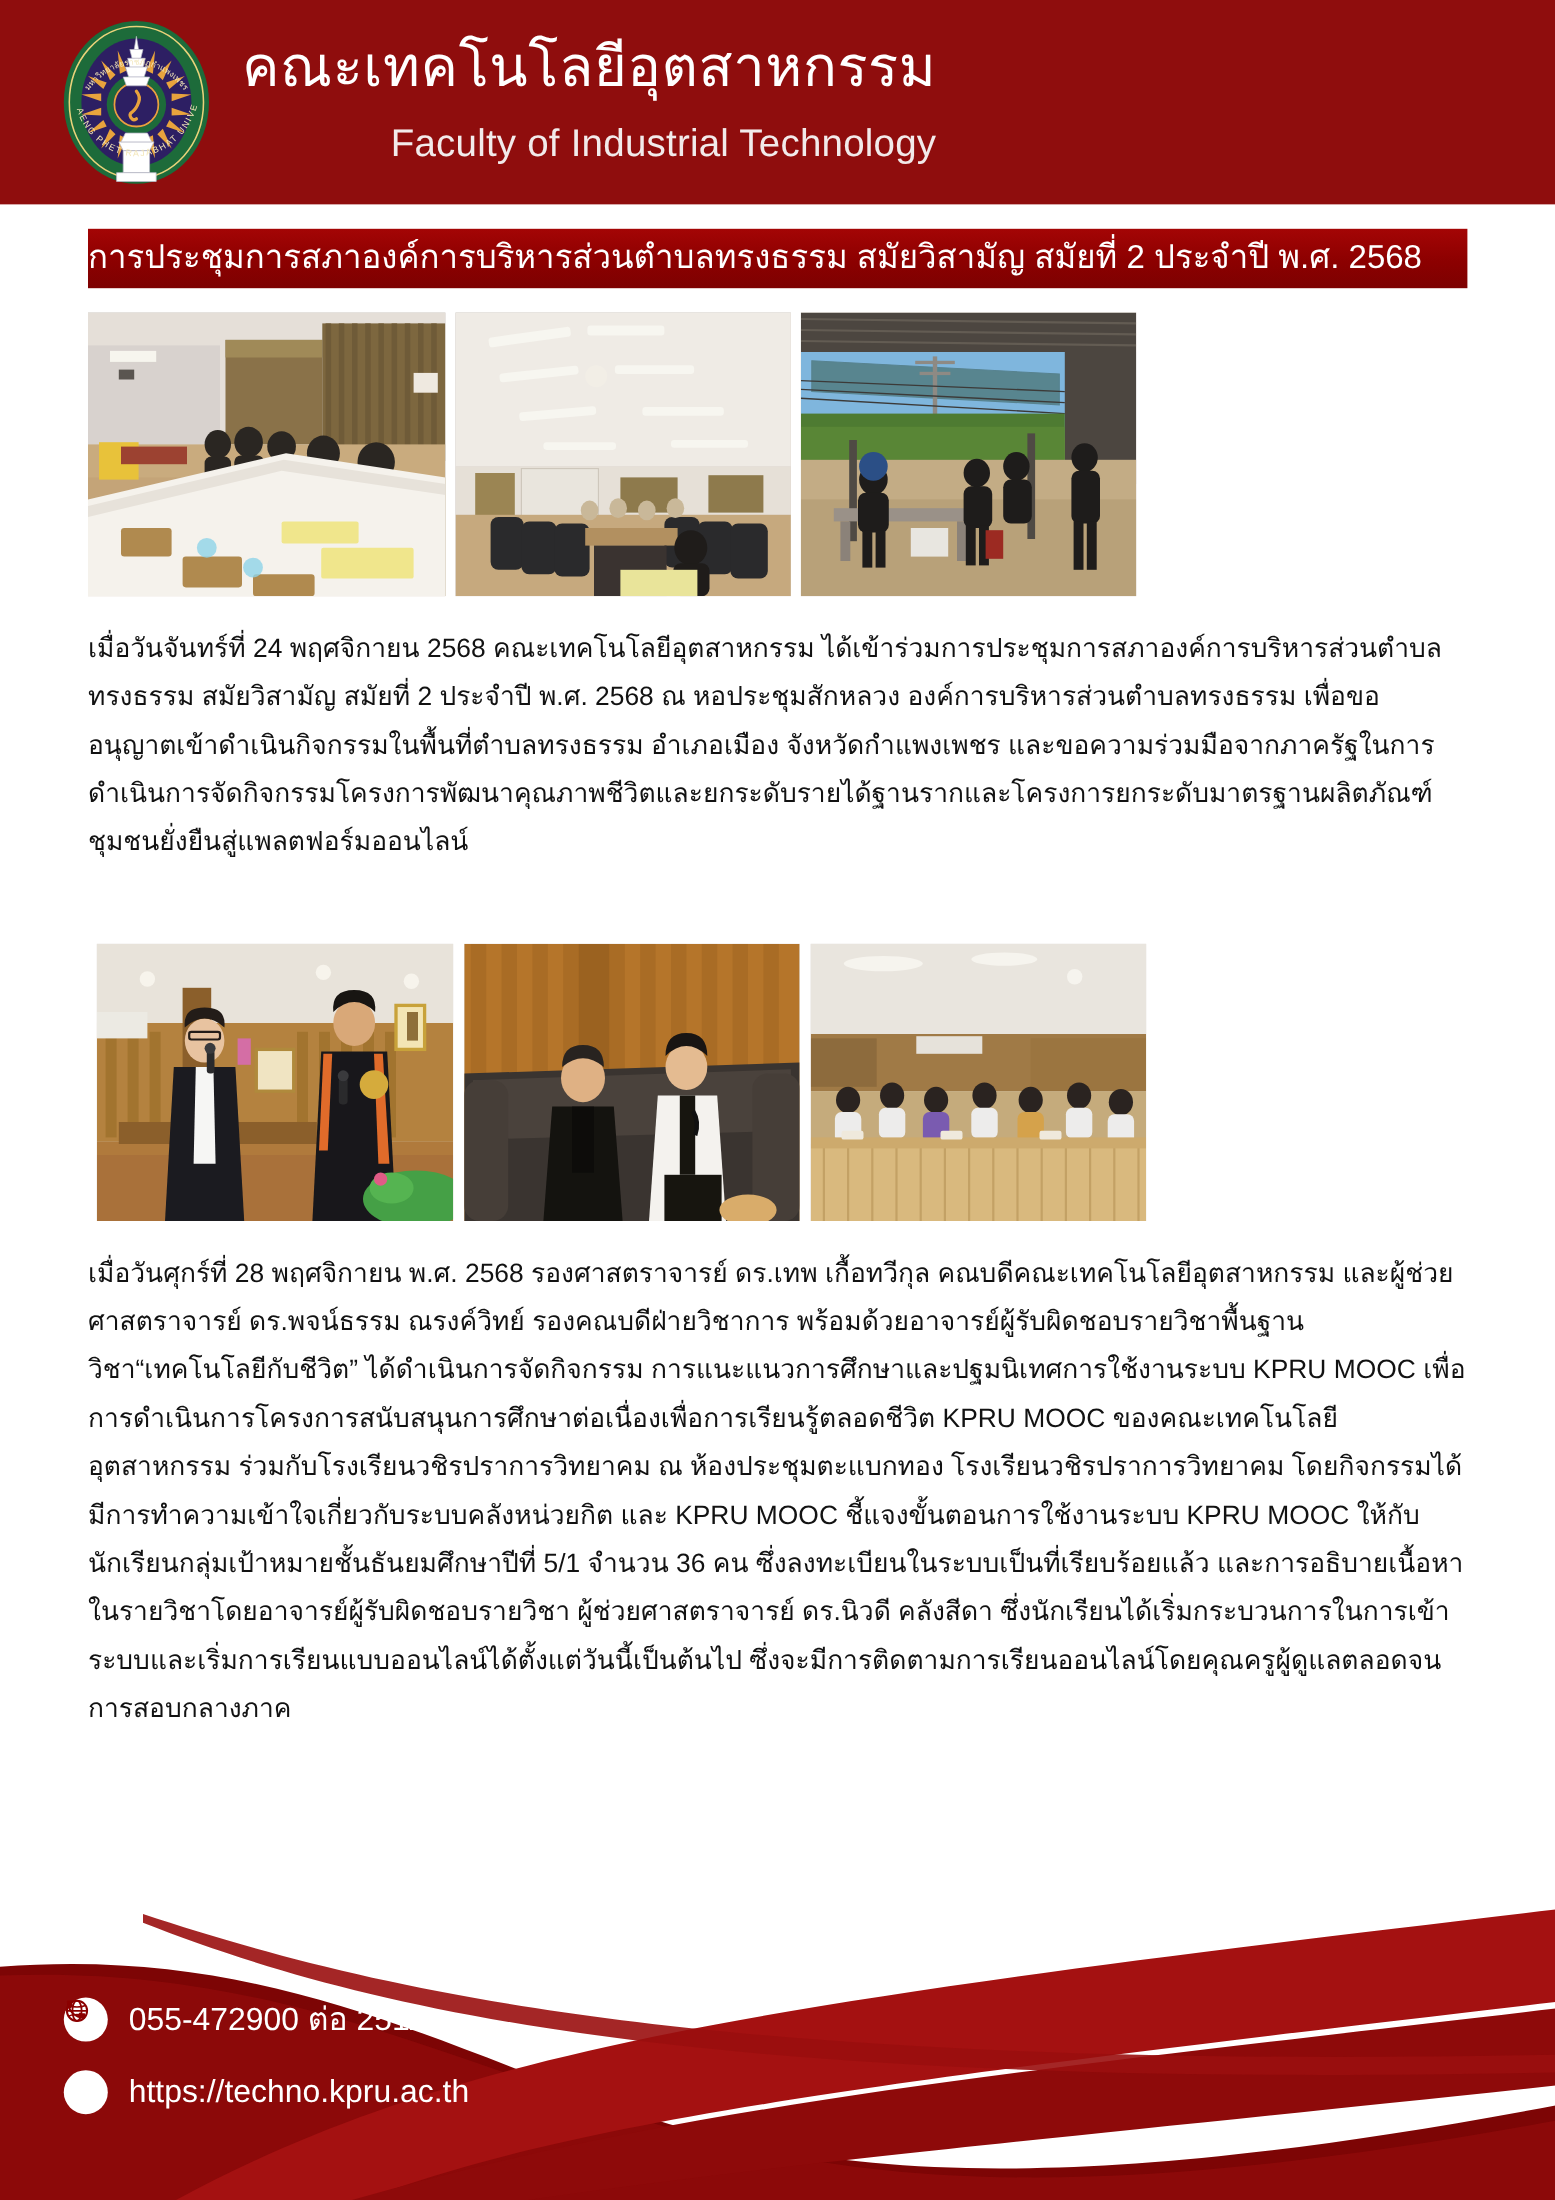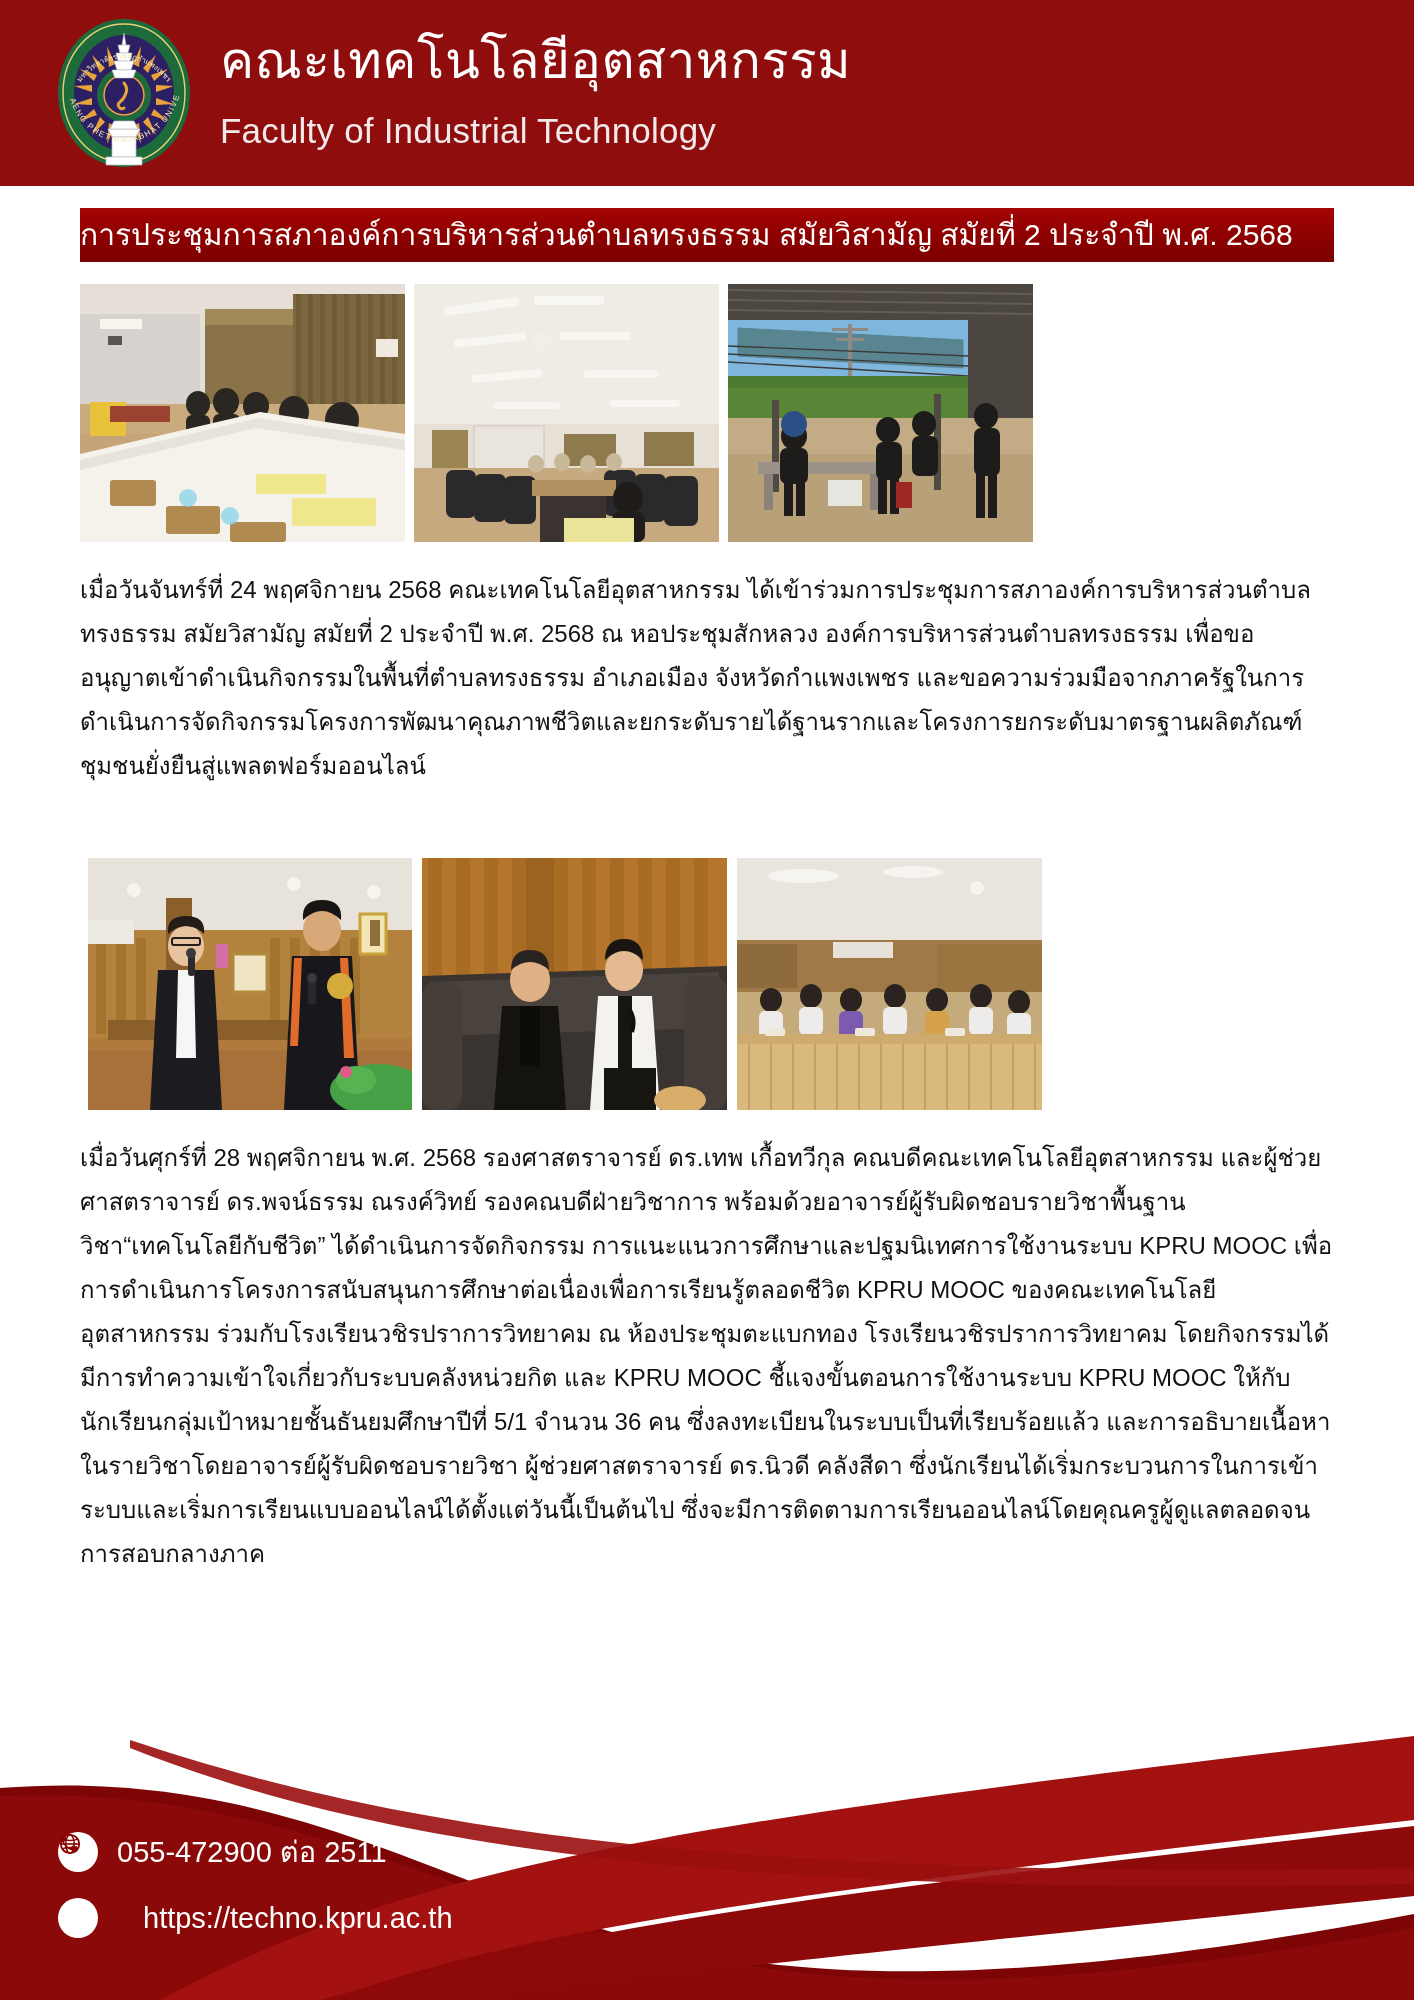"Faculty of Industrial Technology" .title-en { text-align: none -> right }
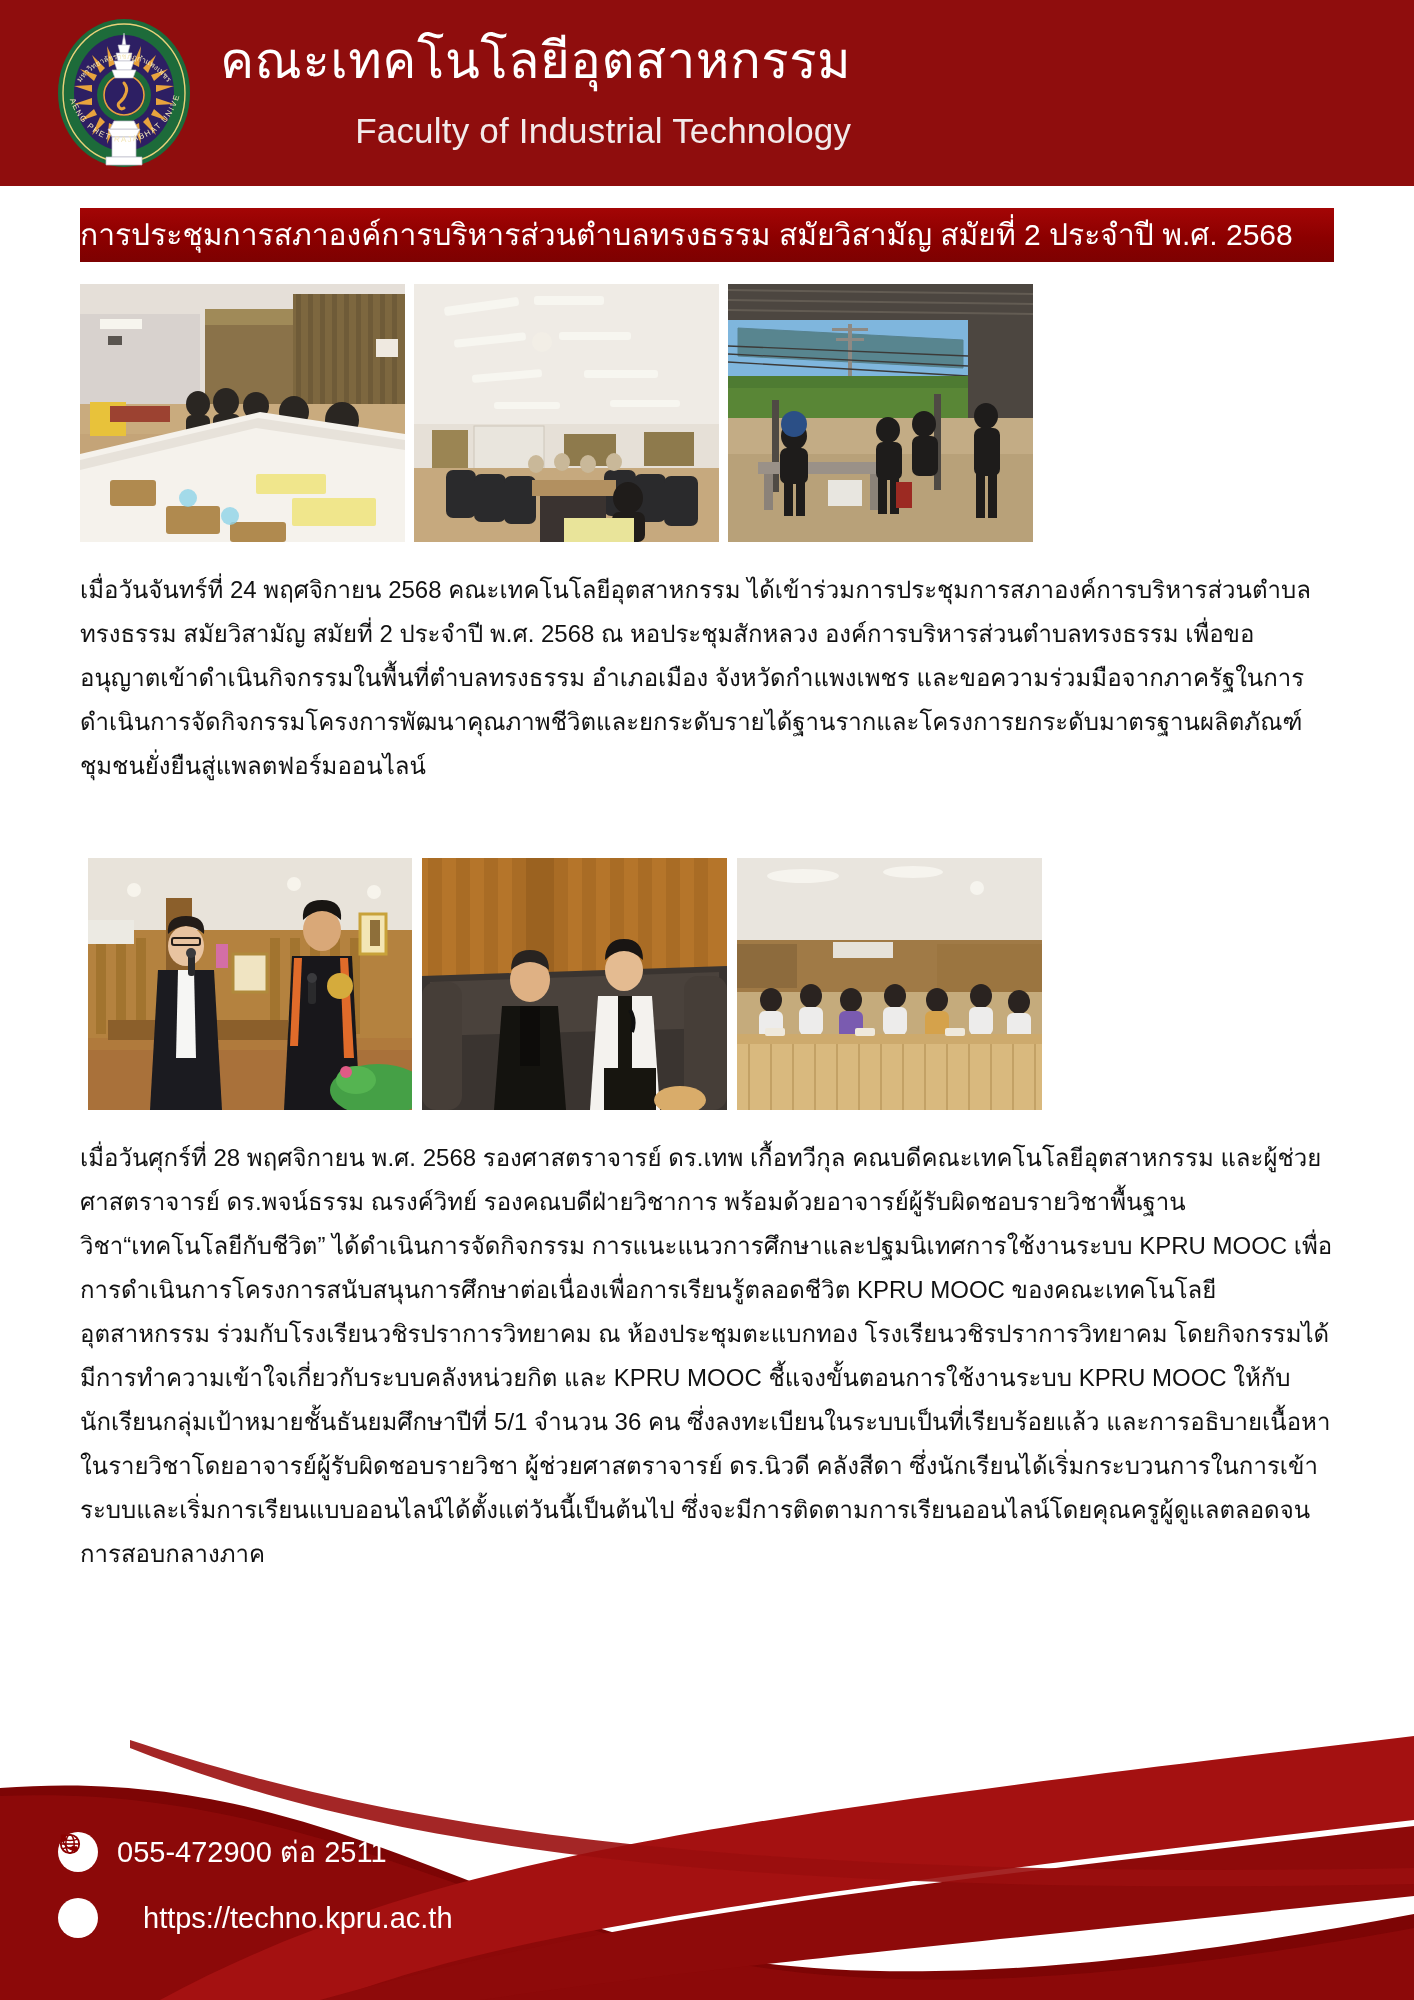"https://techno.kpru.ac.th" .contact-row:last-child { gap: 26px -> none; margin-bottom: 0 -> 16px }
